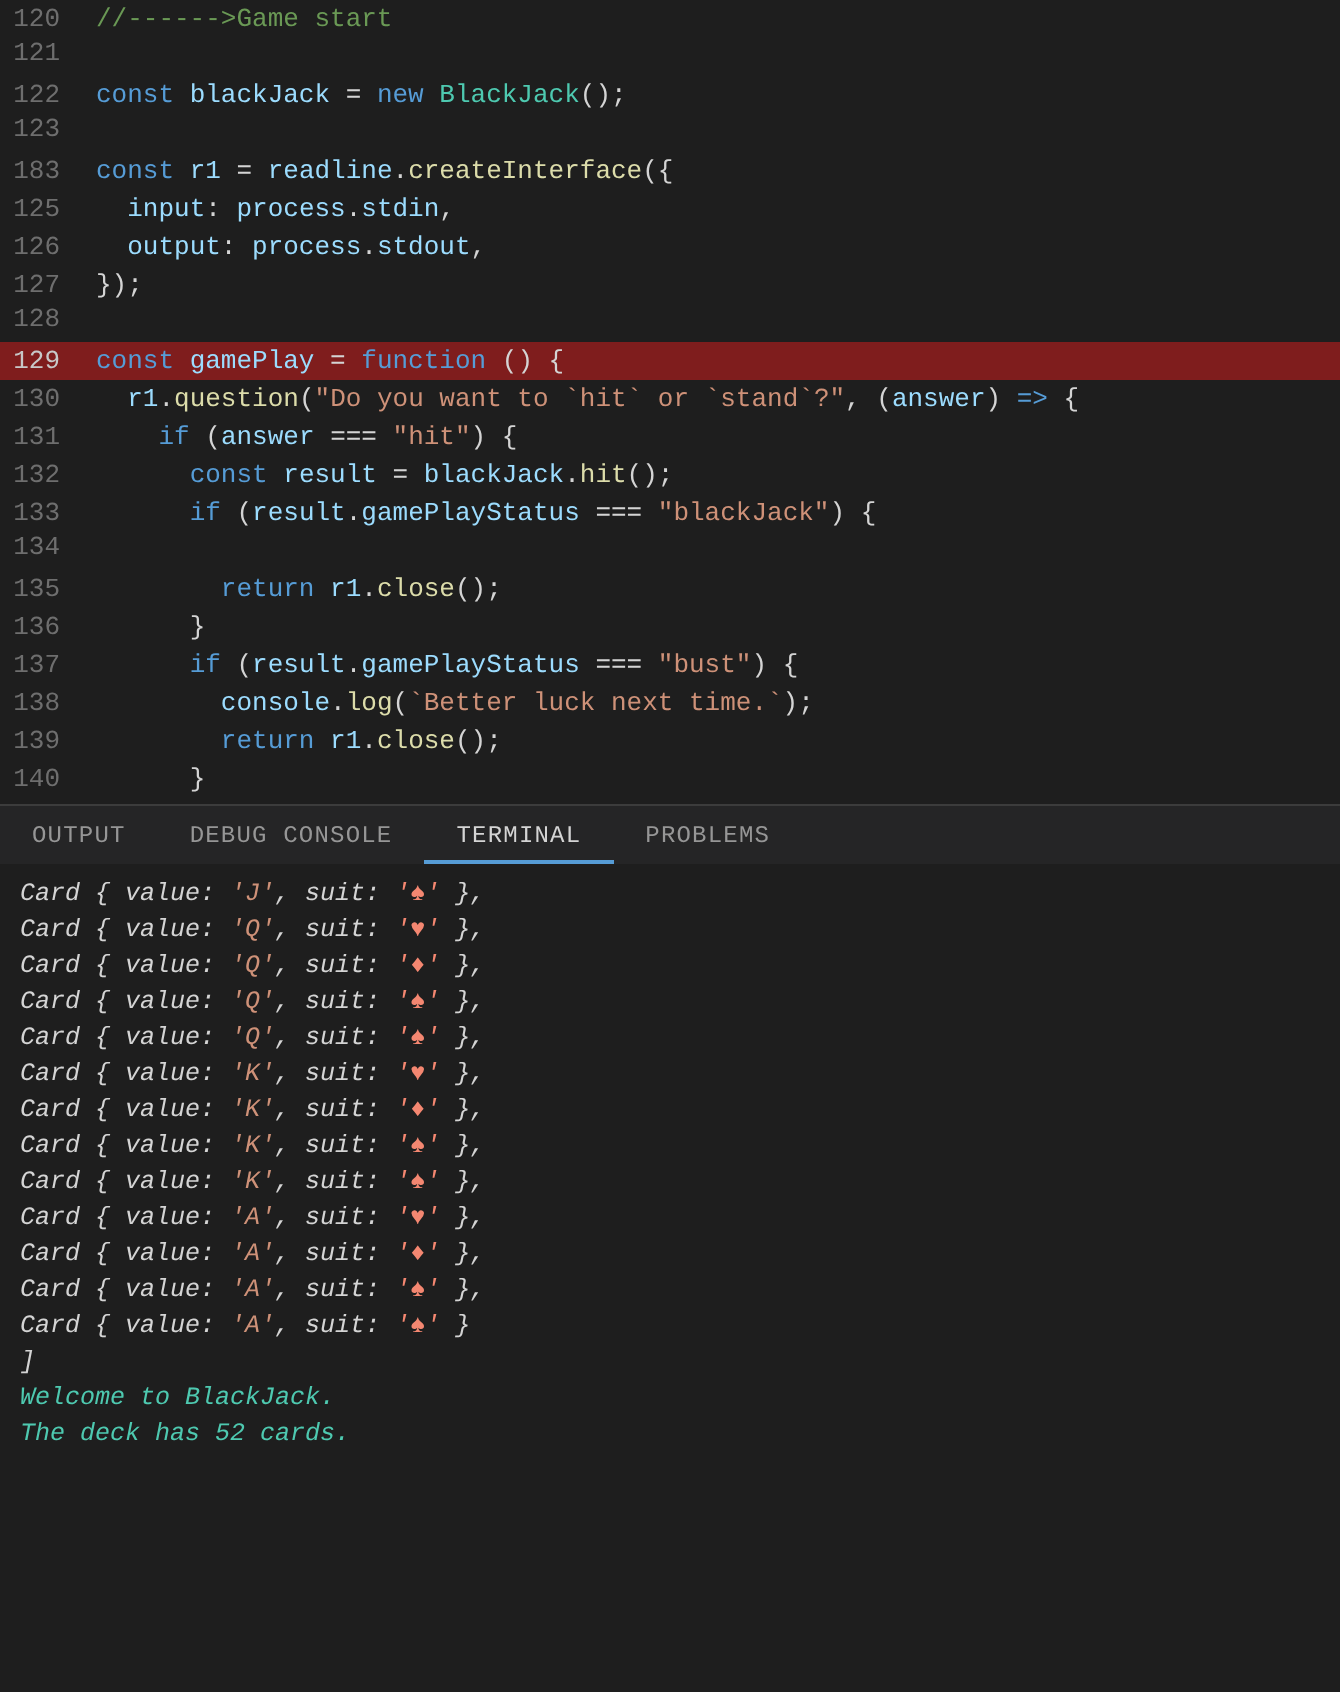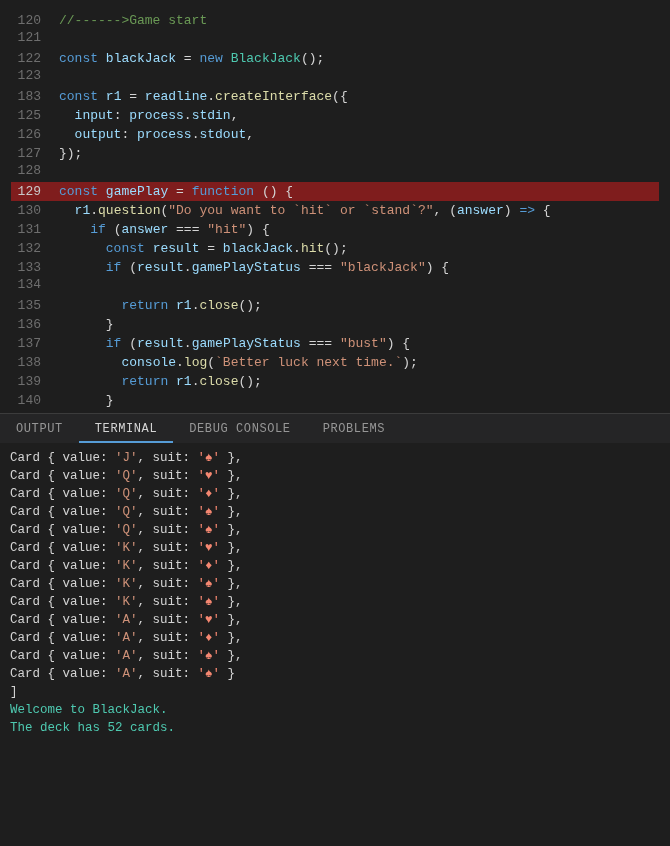"120" .code-area { padding: 11px -> 0 }
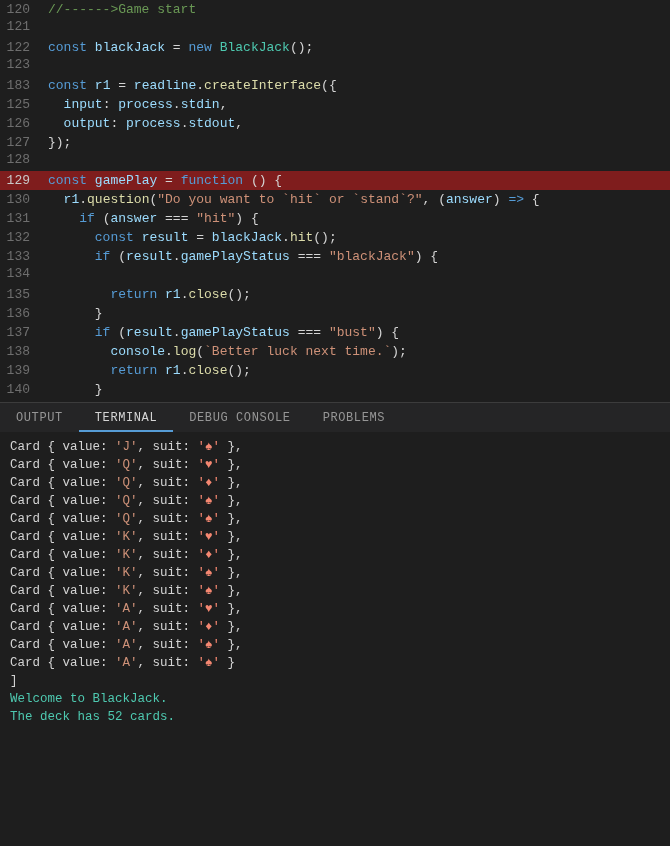"TERMINAL" div.tab { order: before "DEBUG CONSOLE" -> after "DEBUG CONSOLE" }
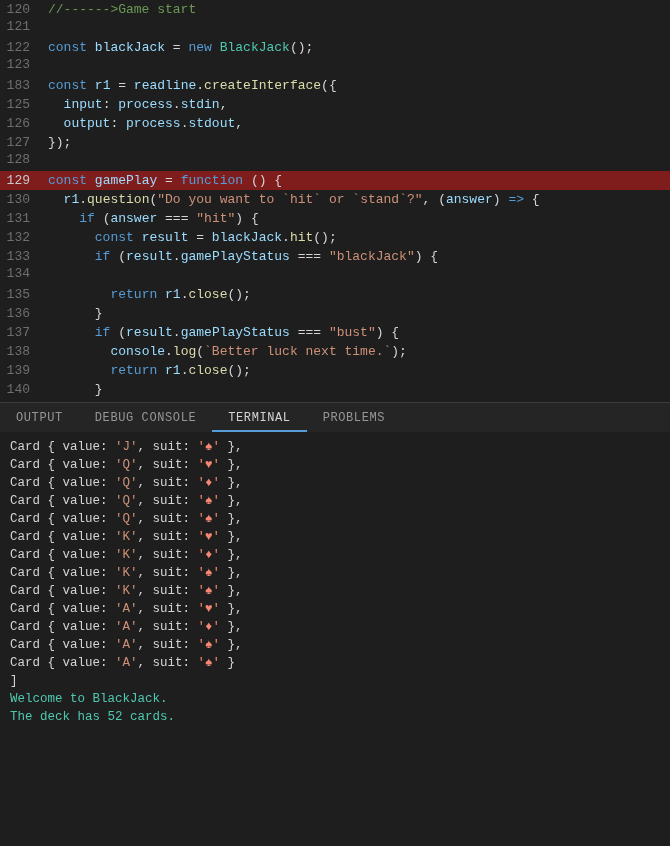"Card { value: 'J', suit:" .term-line { font-style: none -> italic }
